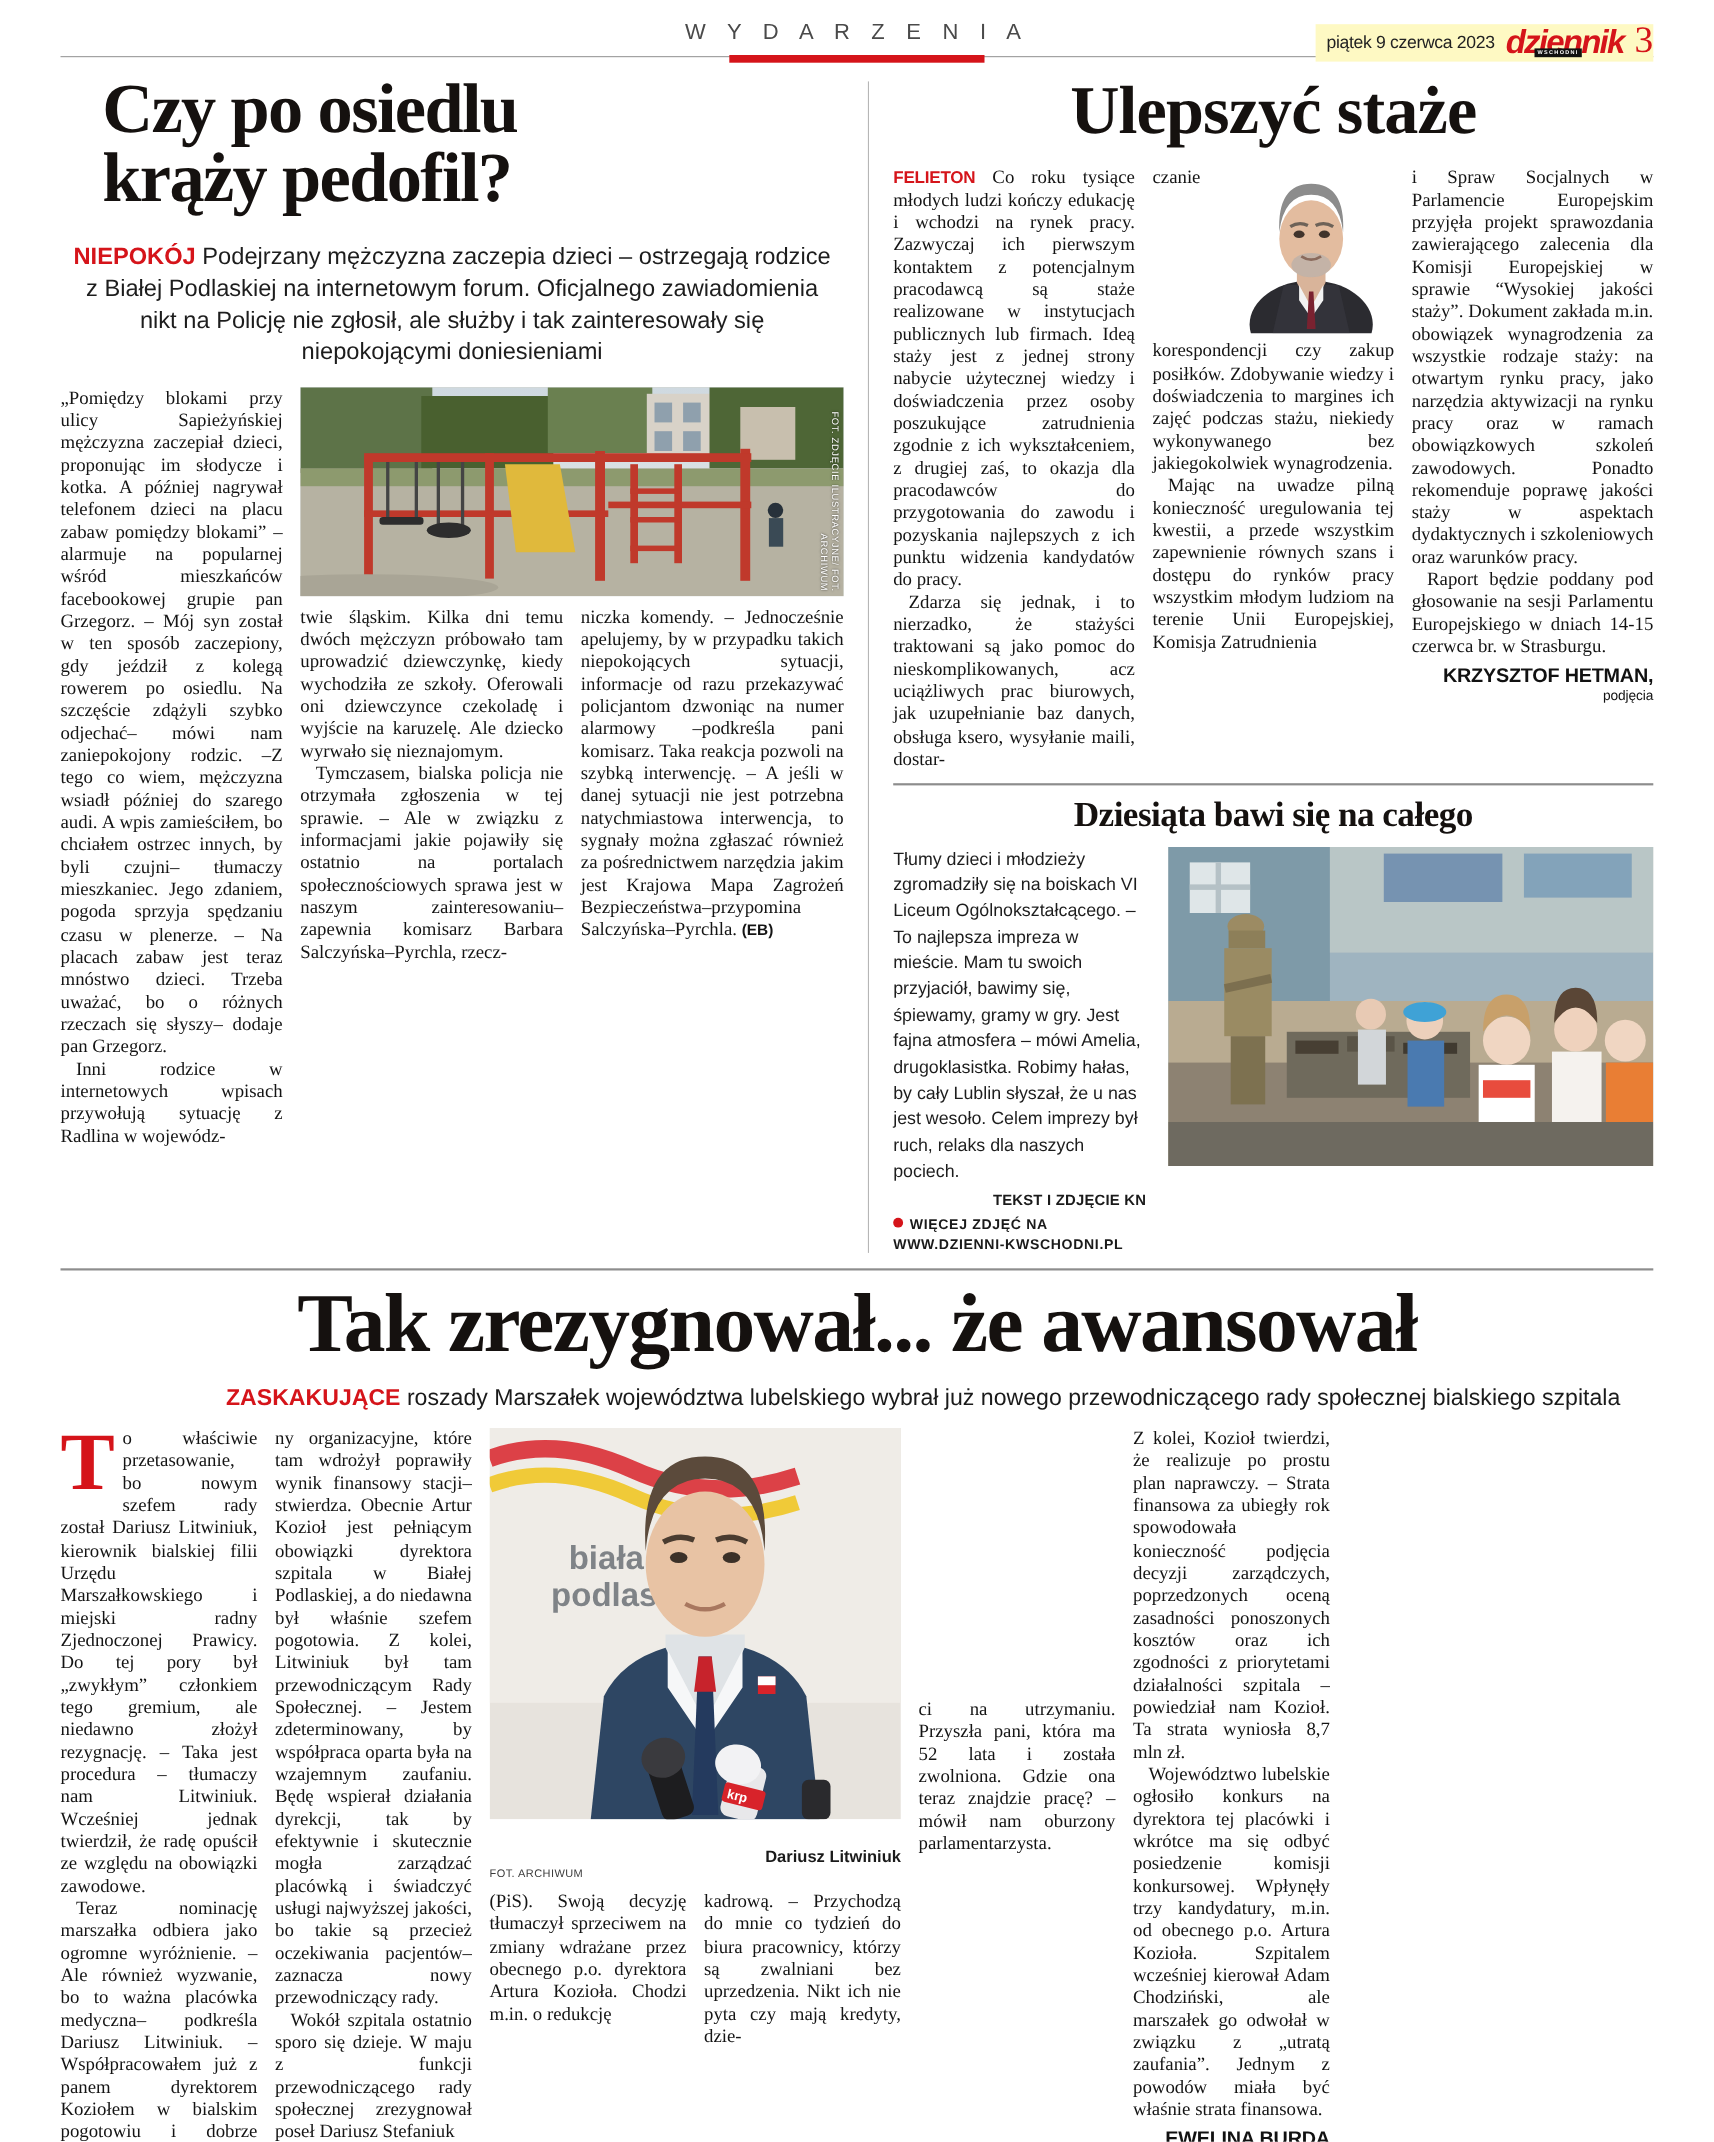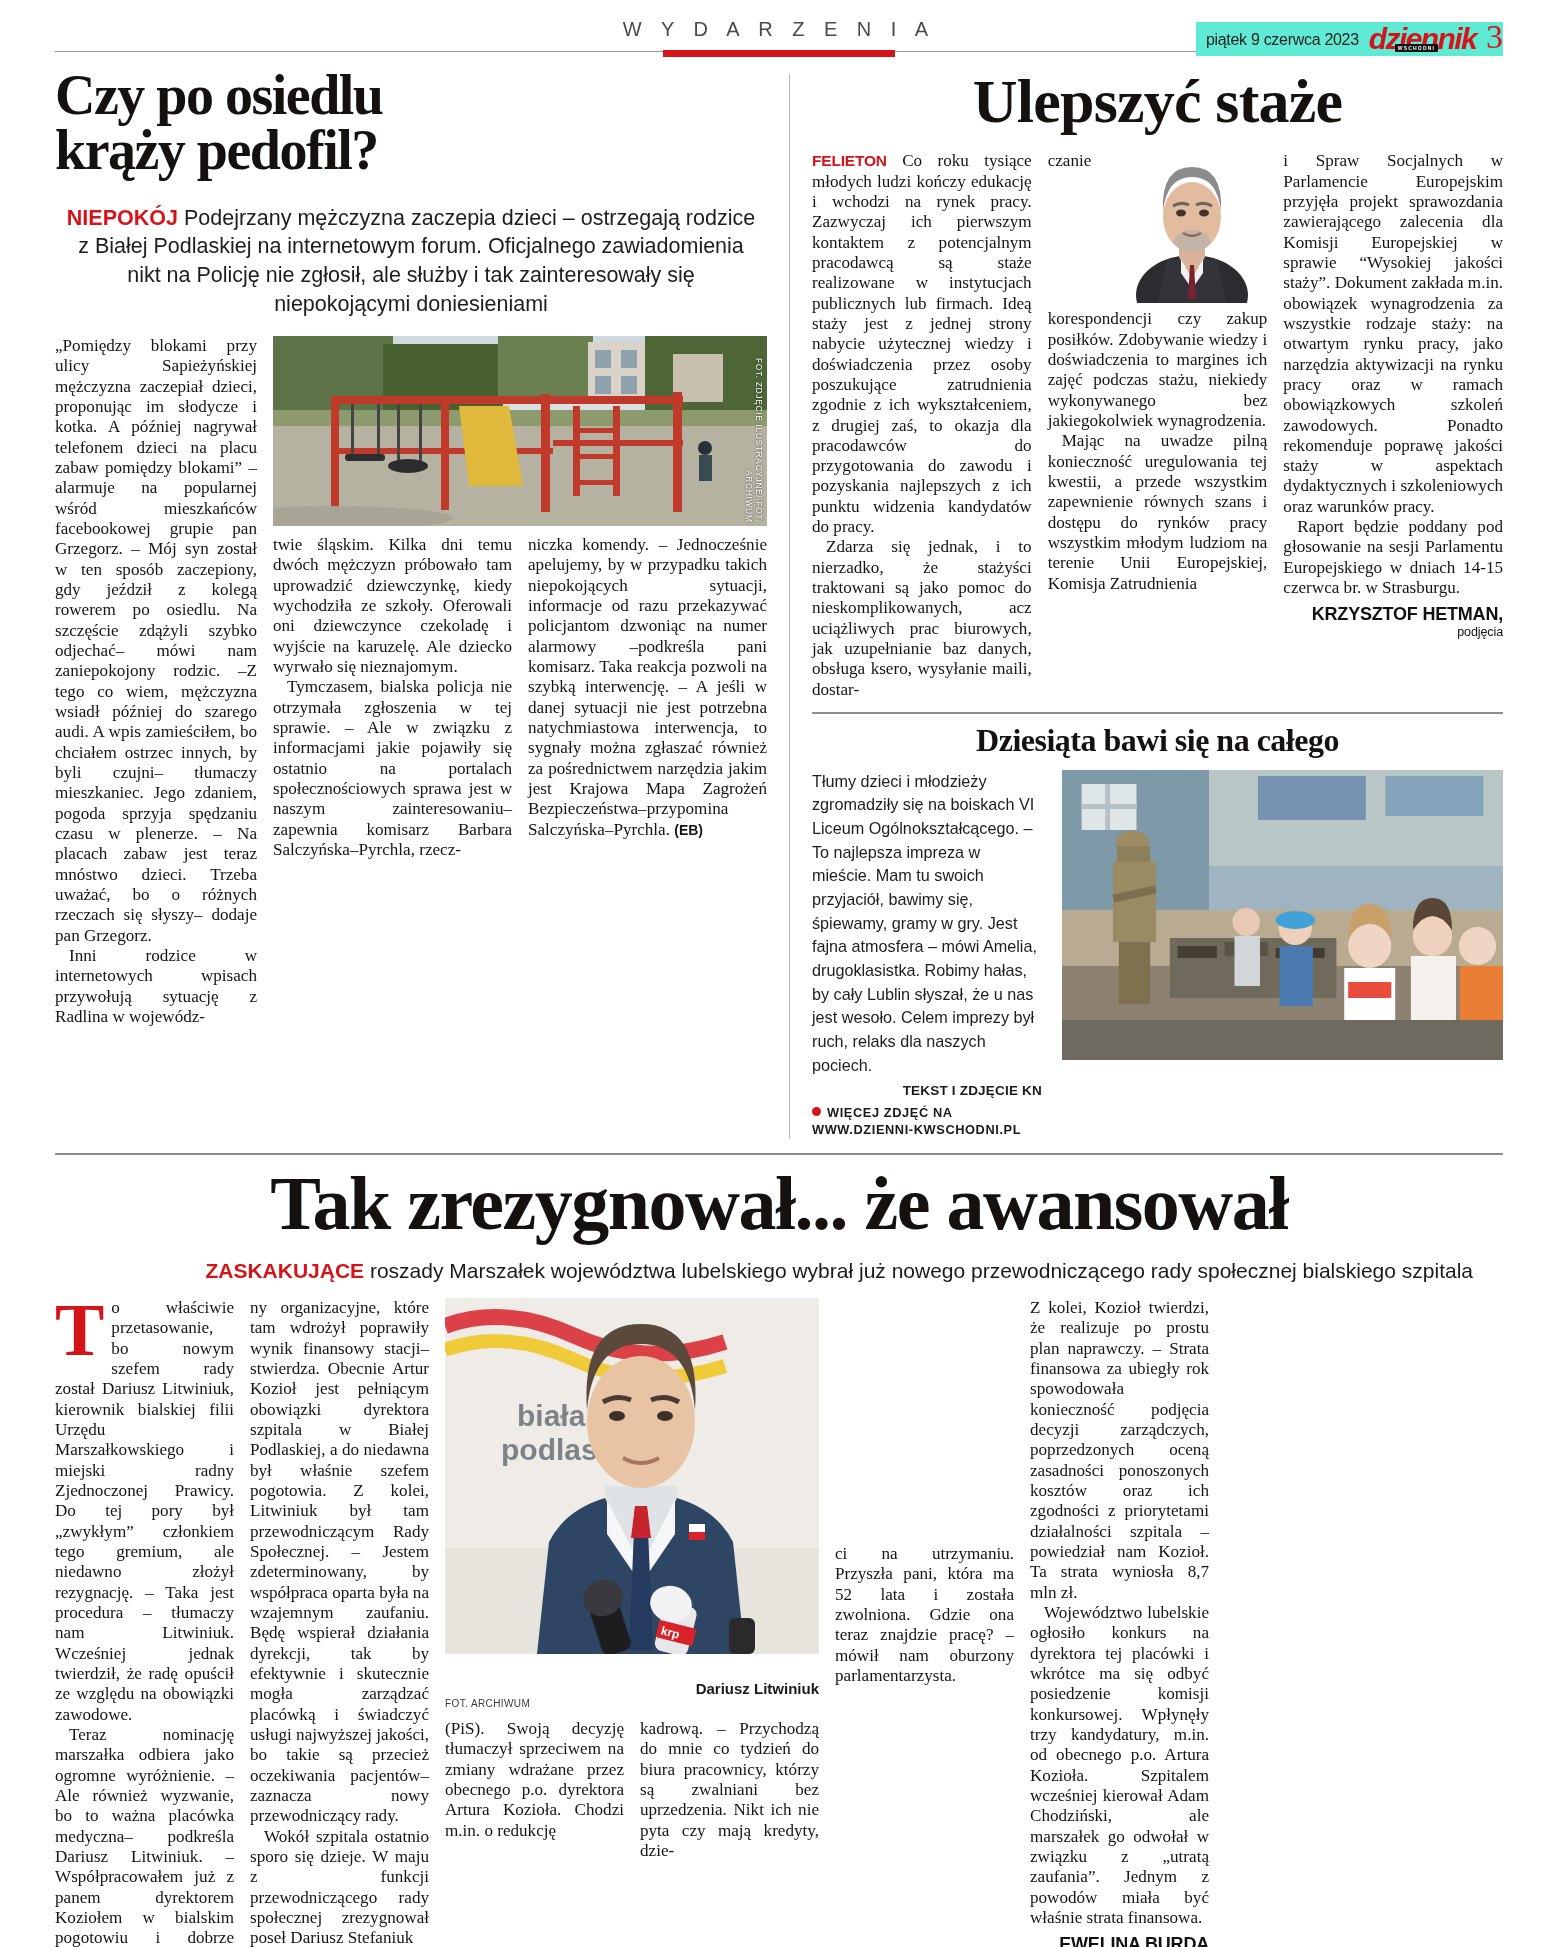"piątek 9 czerwca 2023" .mast-right { background: #5eead4 -> #fef9c3 }
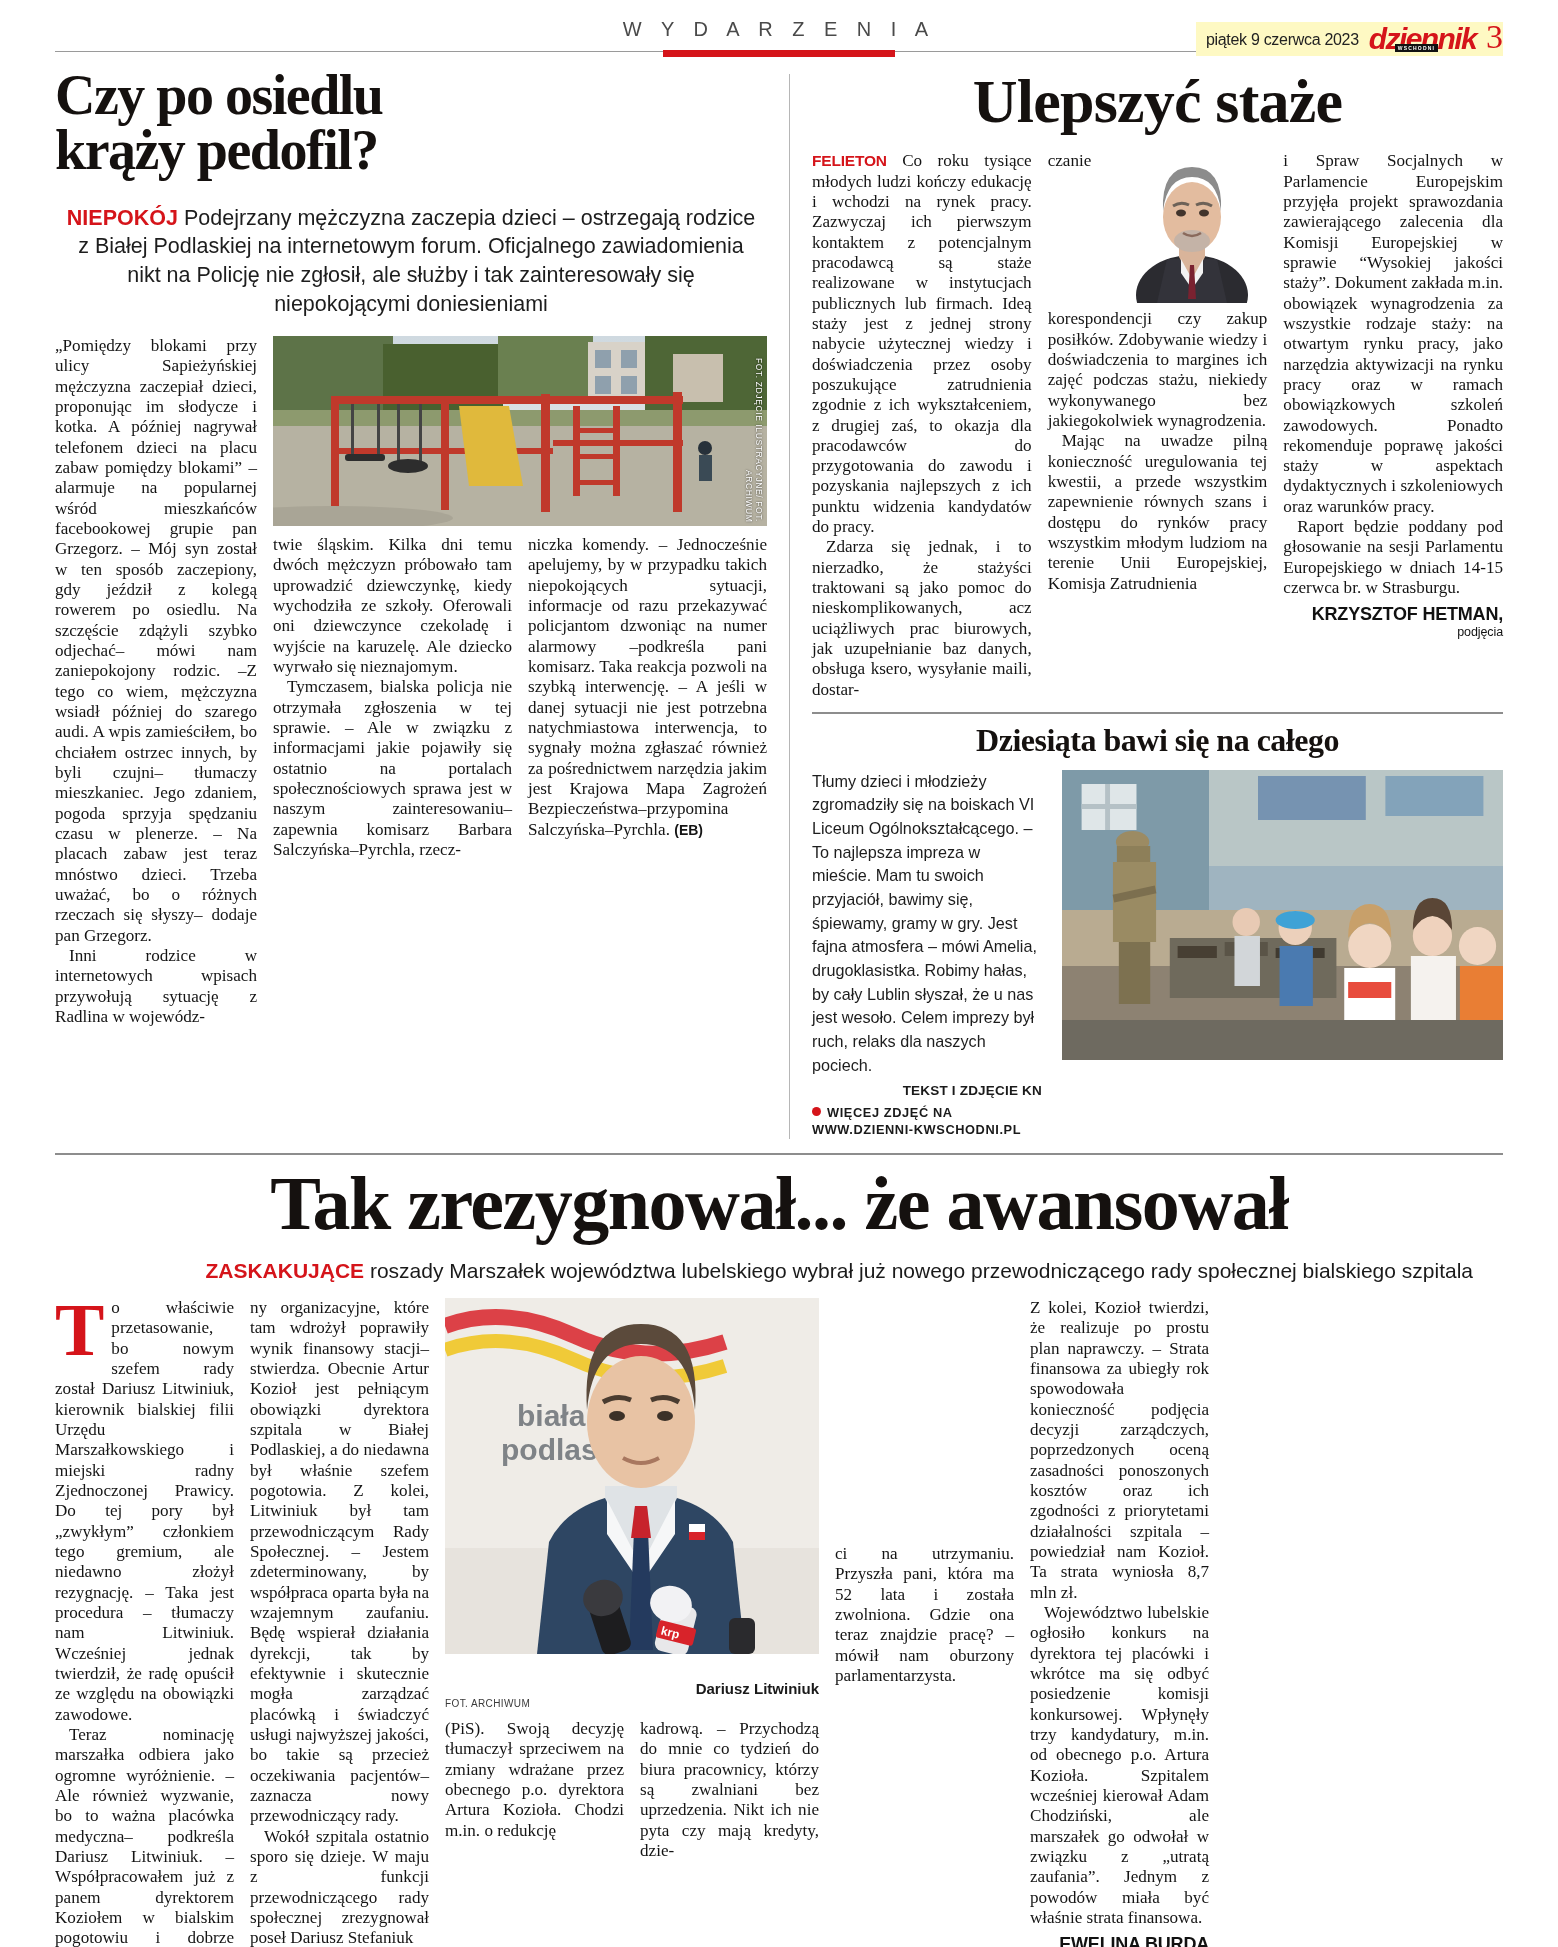"Czy po osiedlu" h1.head-main { font-size: 56px -> 64px; margin-left: none -> 38px }
